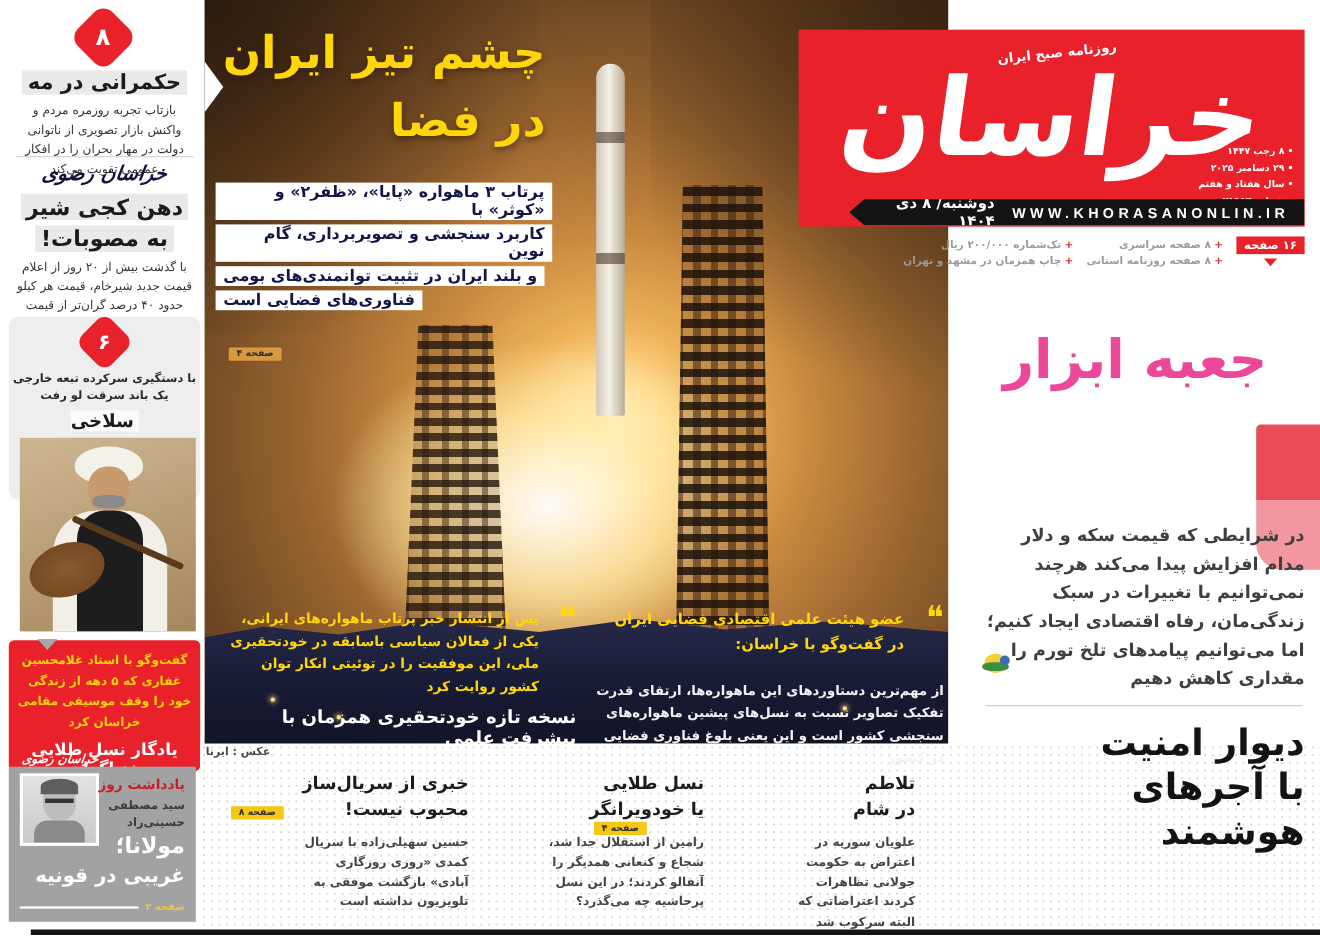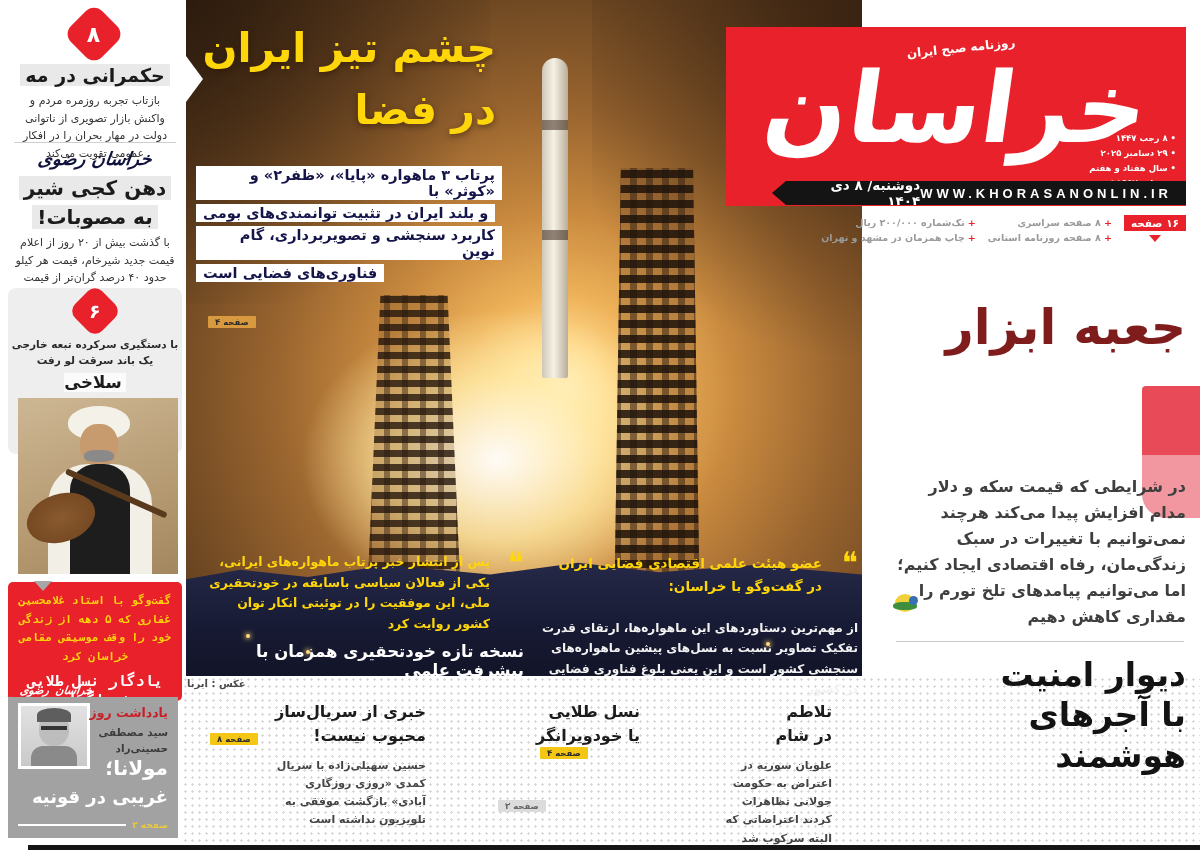"دوشنبه/ ۸ دی ۱۴۰۴" .mast-bar { gap: none -> 16px }
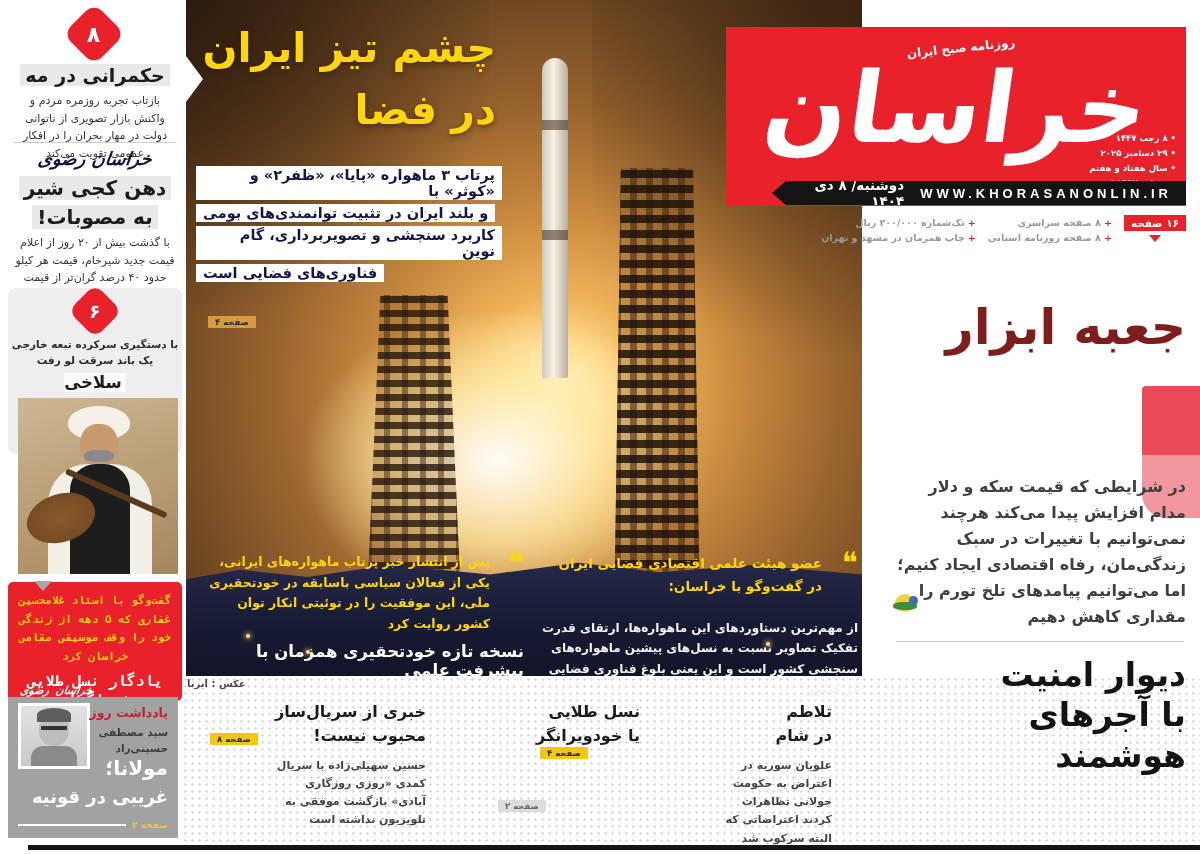"و بلند ایران در تثبیت" span { order: before "کاربرد سنجشی و تصویربرداری، گام" -> after "کاربرد سنجشی و تصویربرداری، گام" }
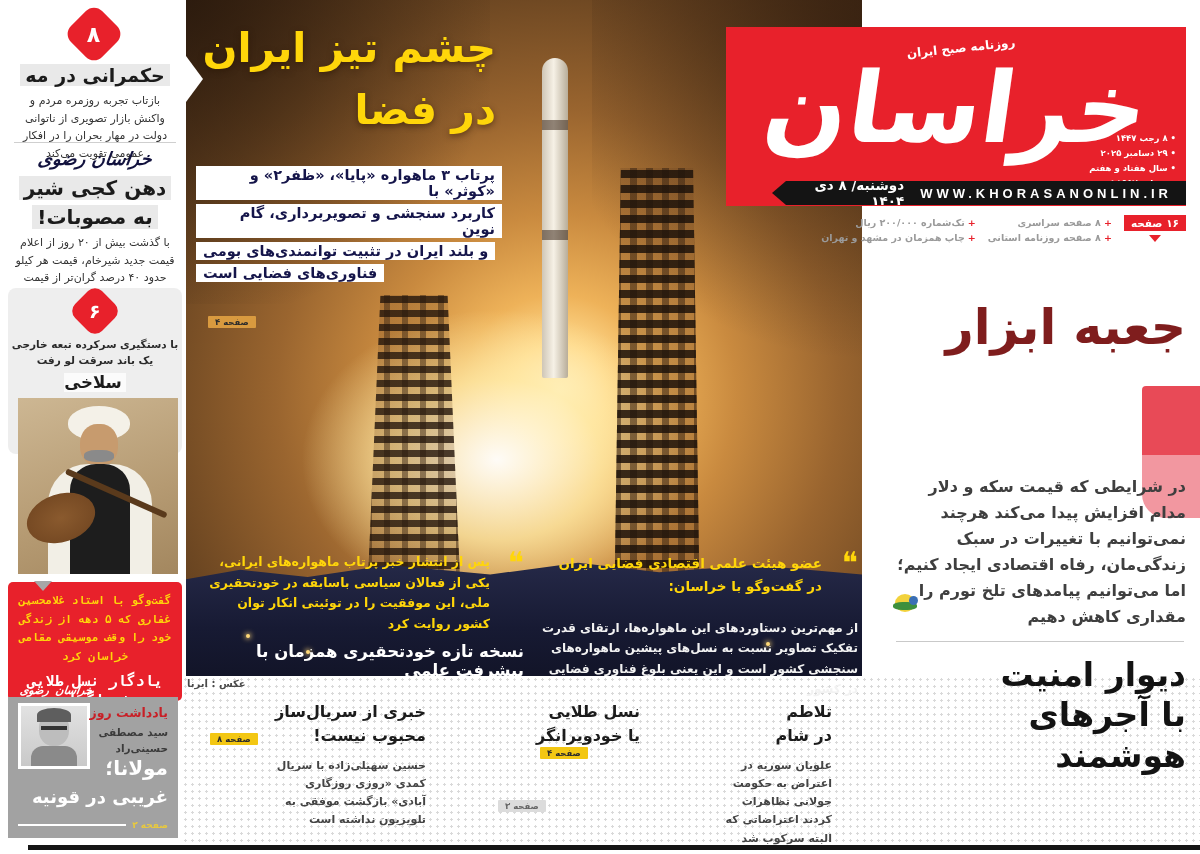"جعبه ابزار" .h1-block { color: #7f1d1d -> #ec4899; text-align: right -> center }
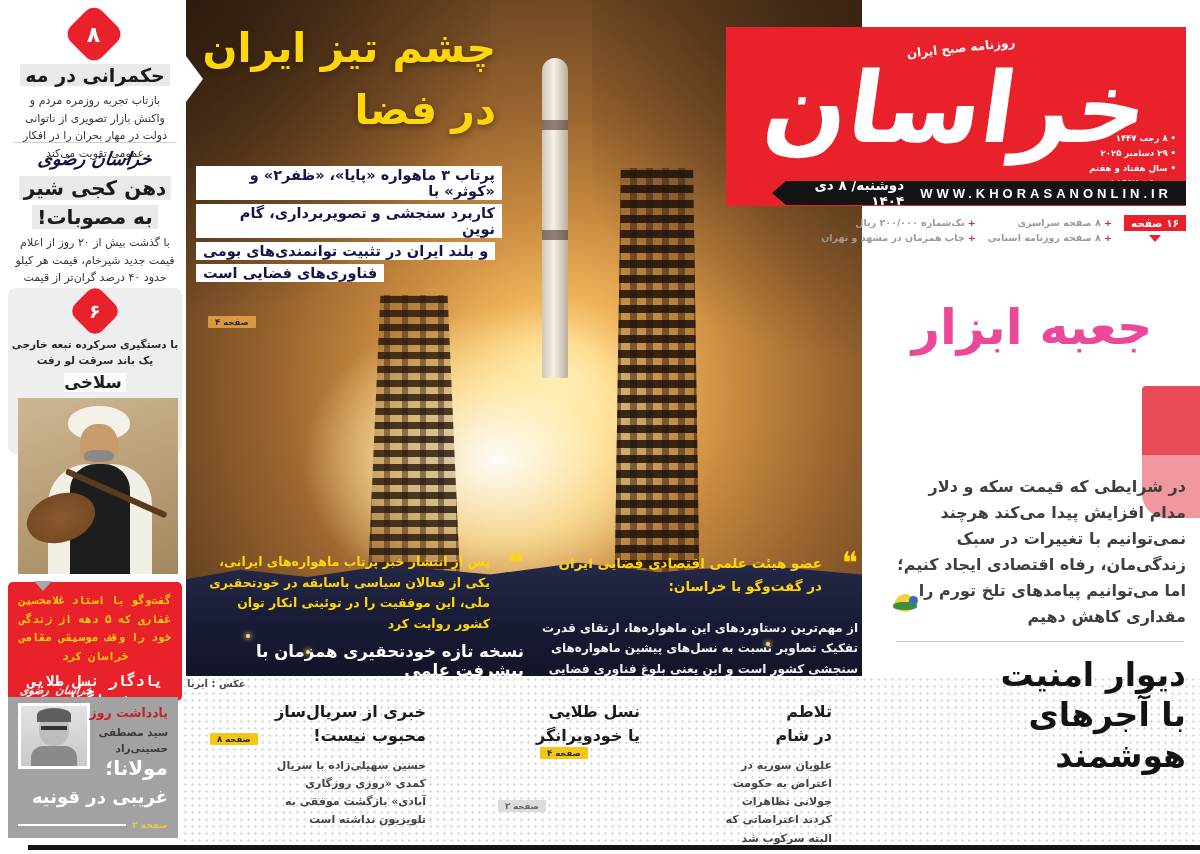"گفت‌وگو با استاد غلامحسین غفاری" div.abs { font-family: Liberation Mono, monospace -> none }
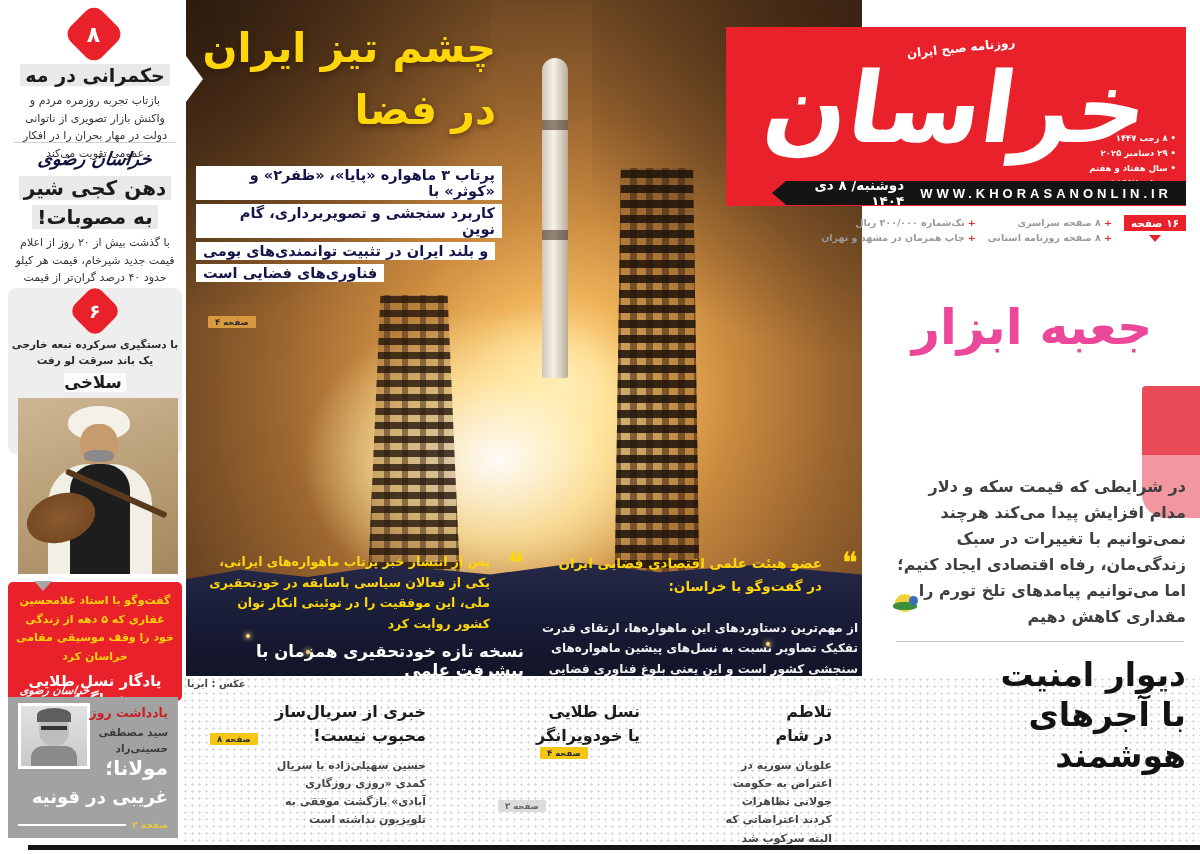"رامین از استقلال جدا شد،" div.bt-item-body { html: none -> <div>رامین از استقلال جدا شد، شجاع و کنعانی همدیگر را آنفالو کردند؛ در این نسل پرحاشیه چه می‌گذرد؟</div> }
